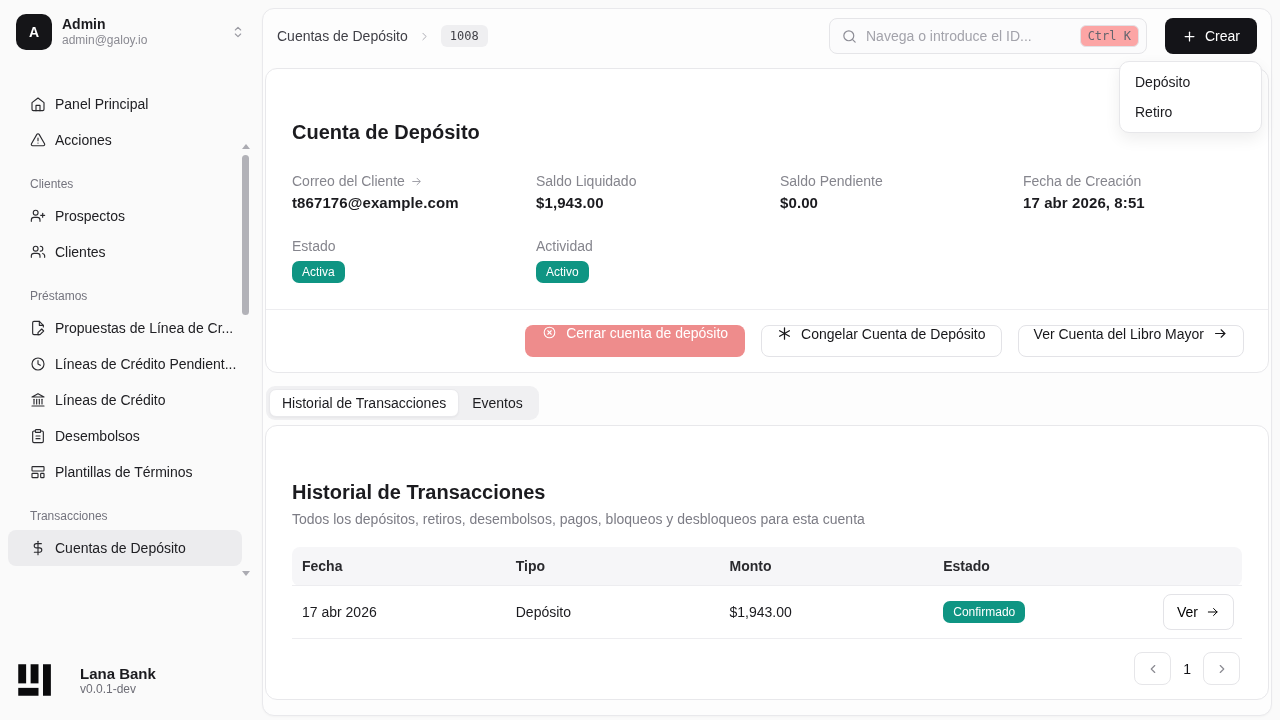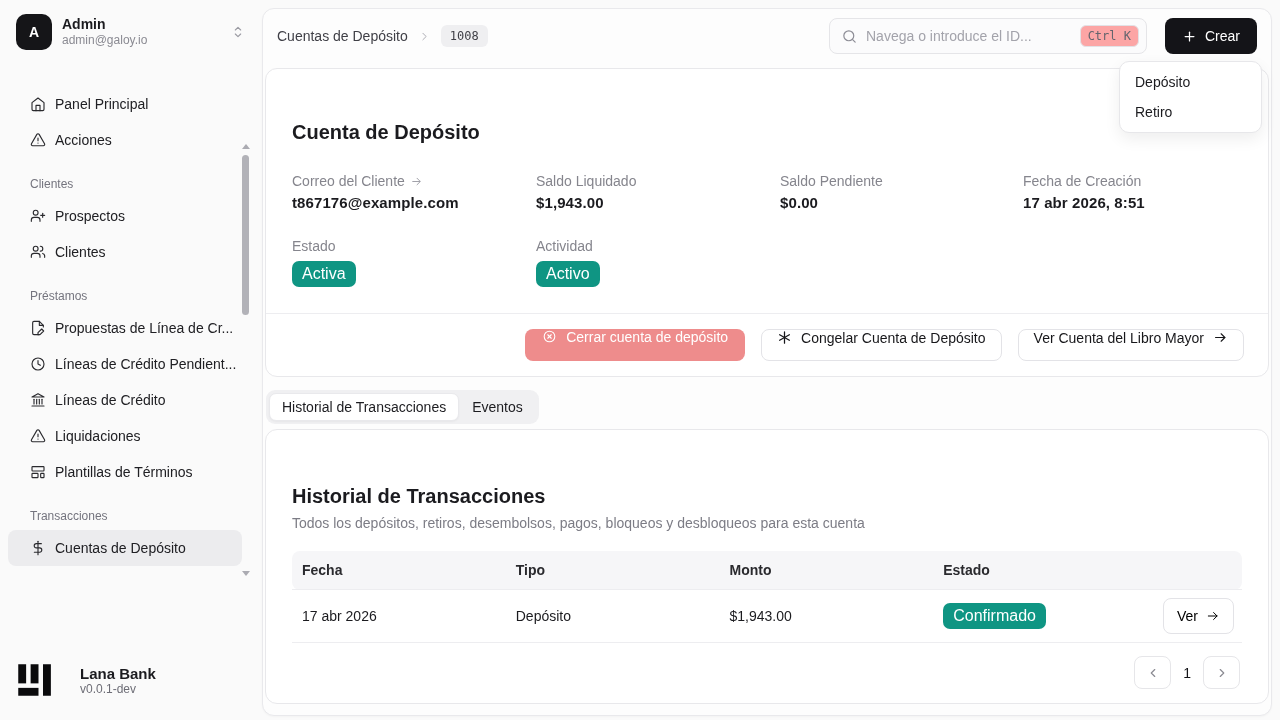"Activa" .badge { font-size: 16px -> 12px }
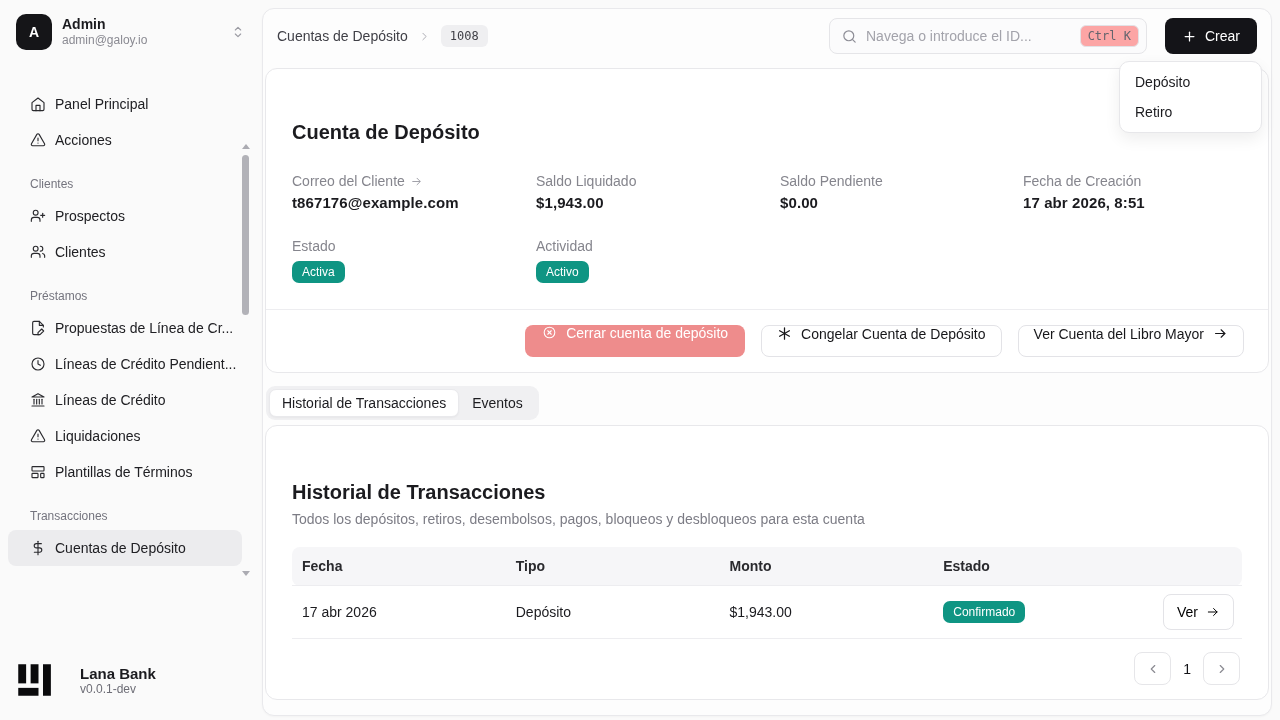"Desembolsos" div.nav-item { html: none -> <div> <span> <svg> <rect></rect> <path></path> <path></path> <path></path> </svg> </span> <span>Desembolsos</span> </div> }
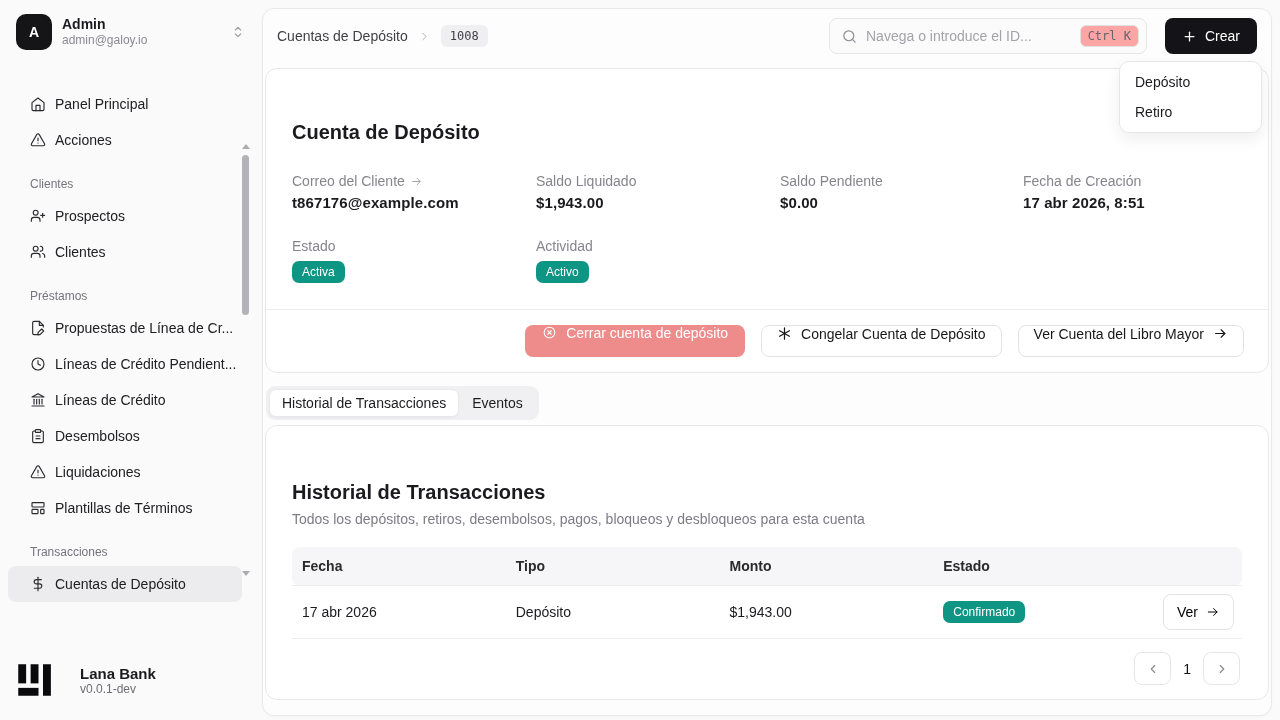"Liquidaciones" div.nav-item { html: <div> <span> <svg> <path></path> <line></line> <line></line> </svg> </span> <span>Liquidaciones</span> </div> -> none }
